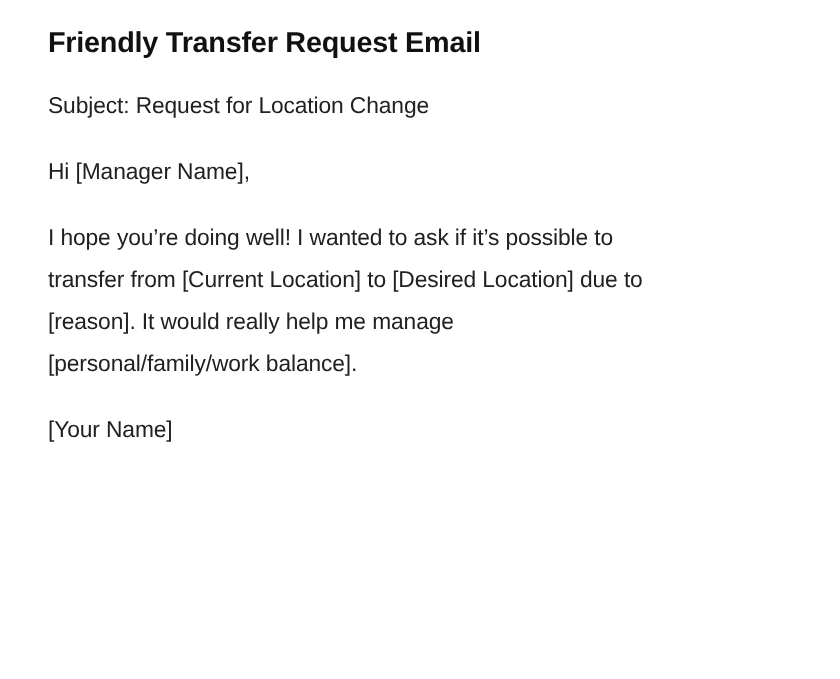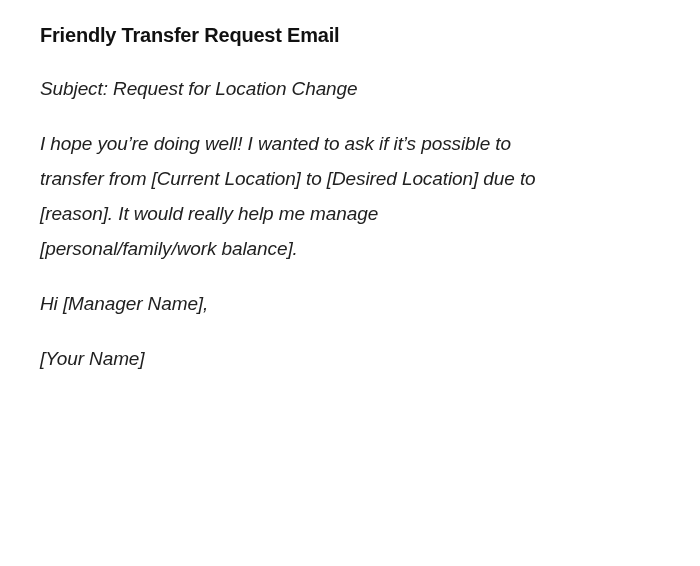"Friendly Transfer Request Email" .doc-title { font-size: 20px -> 24px }
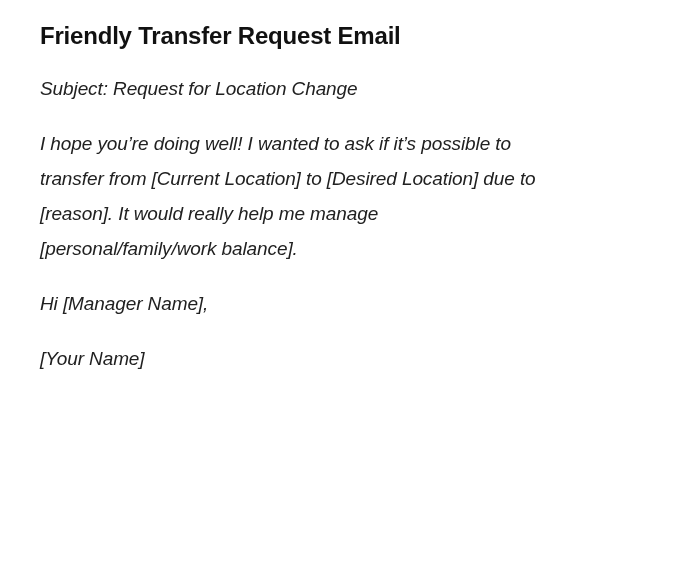"Subject: Request for Location Change" .para { font-style: italic -> none }
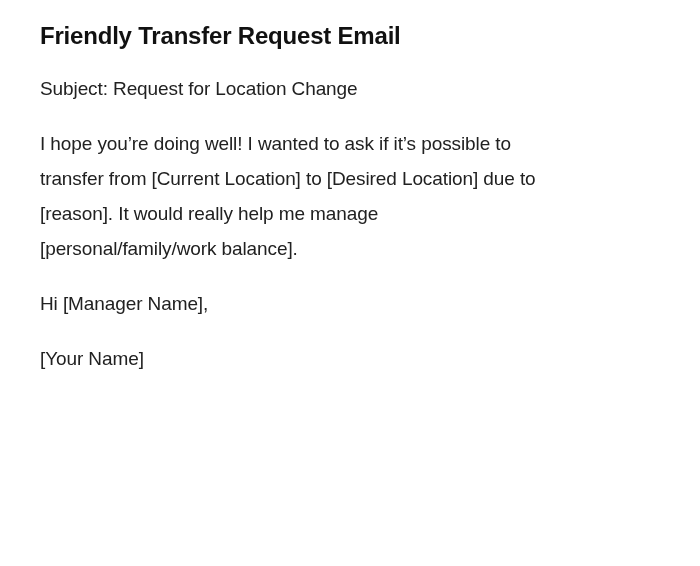"I hope you’re doing well!" p.para { order: before "Hi [Manager Name]," -> after "Hi [Manager Name]," }
